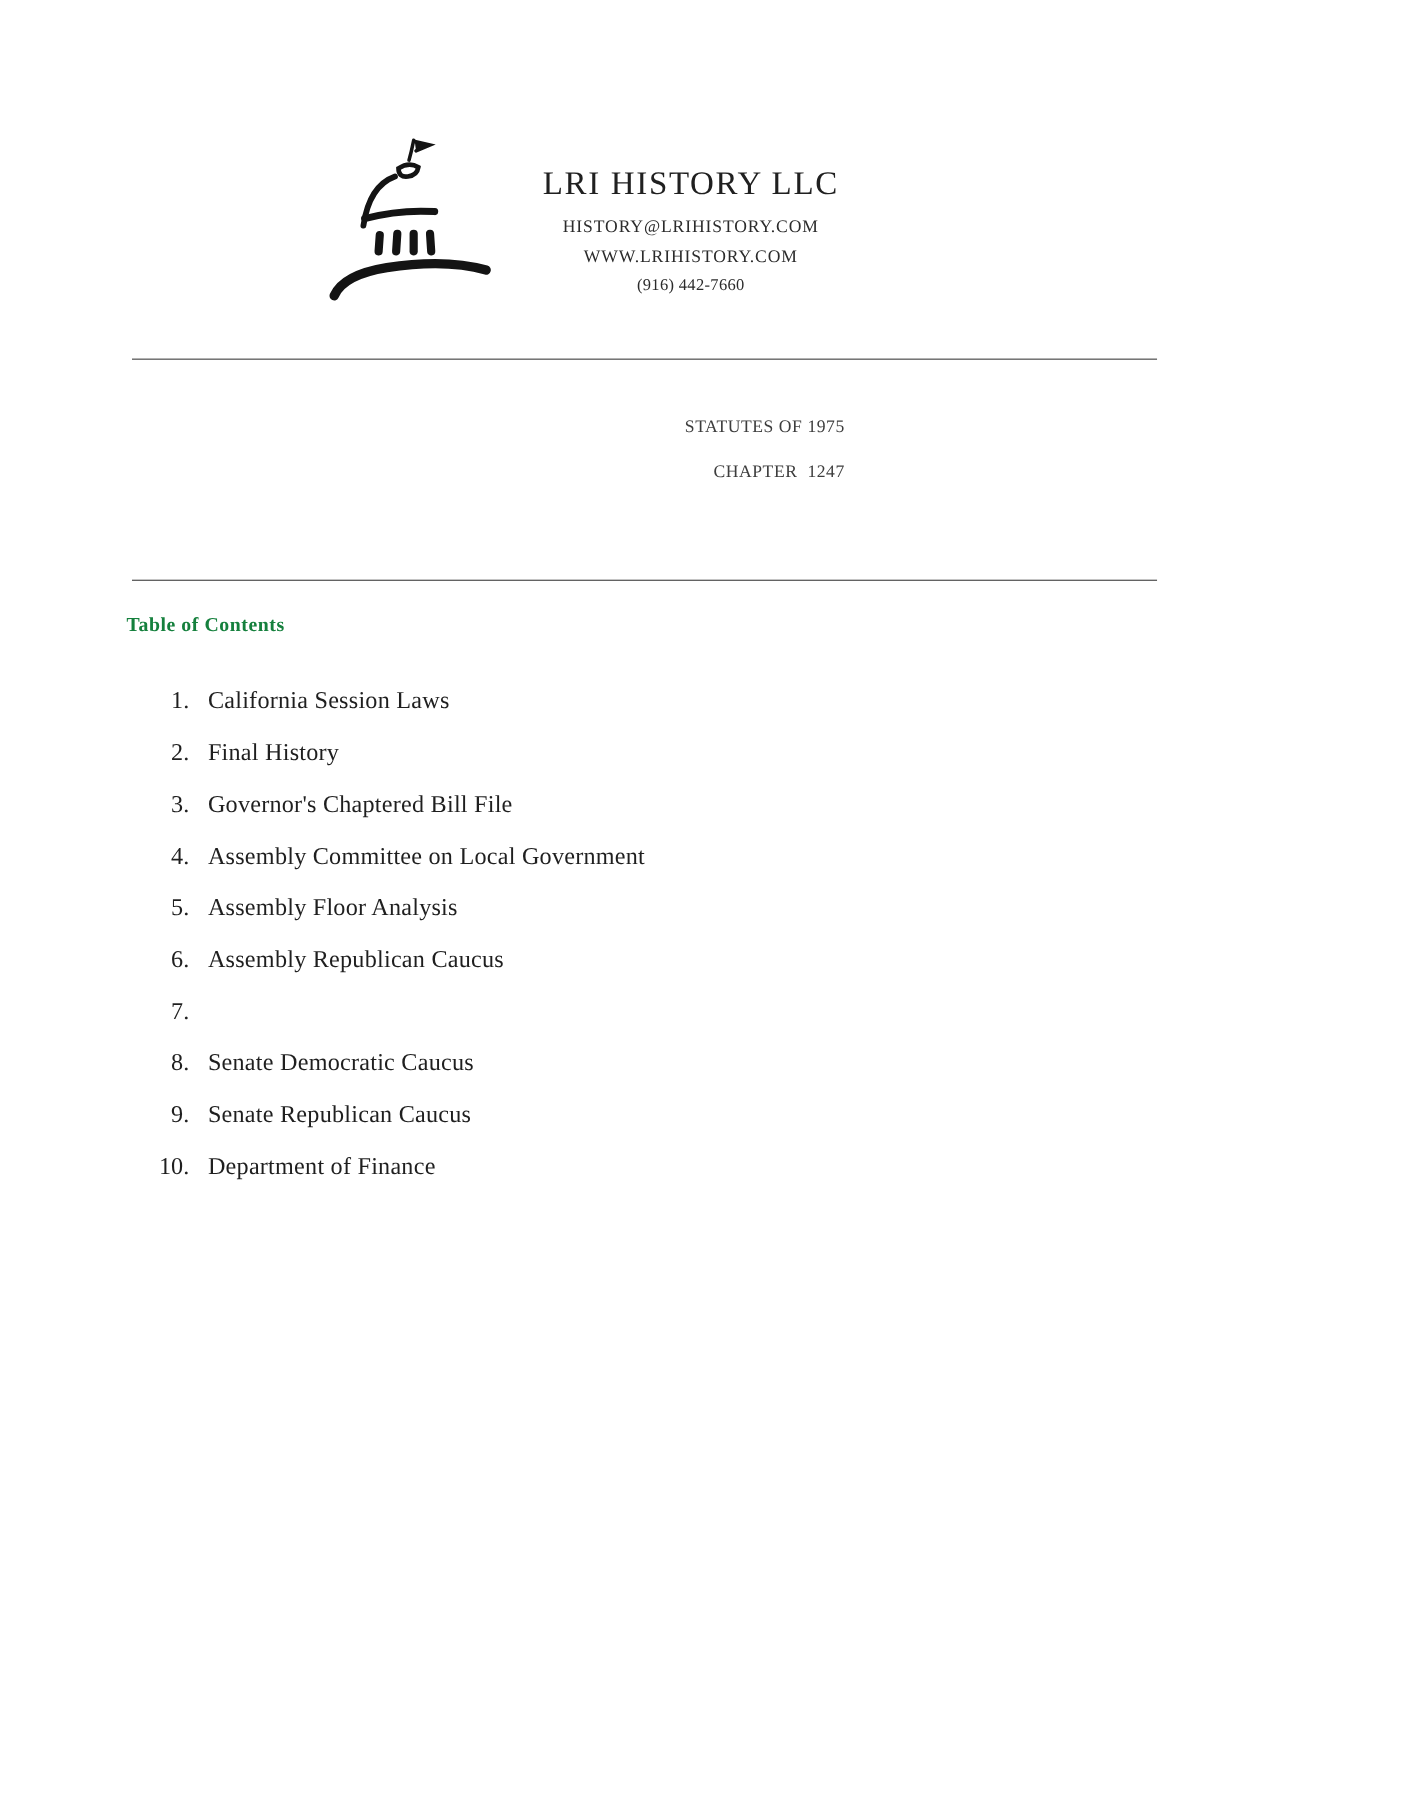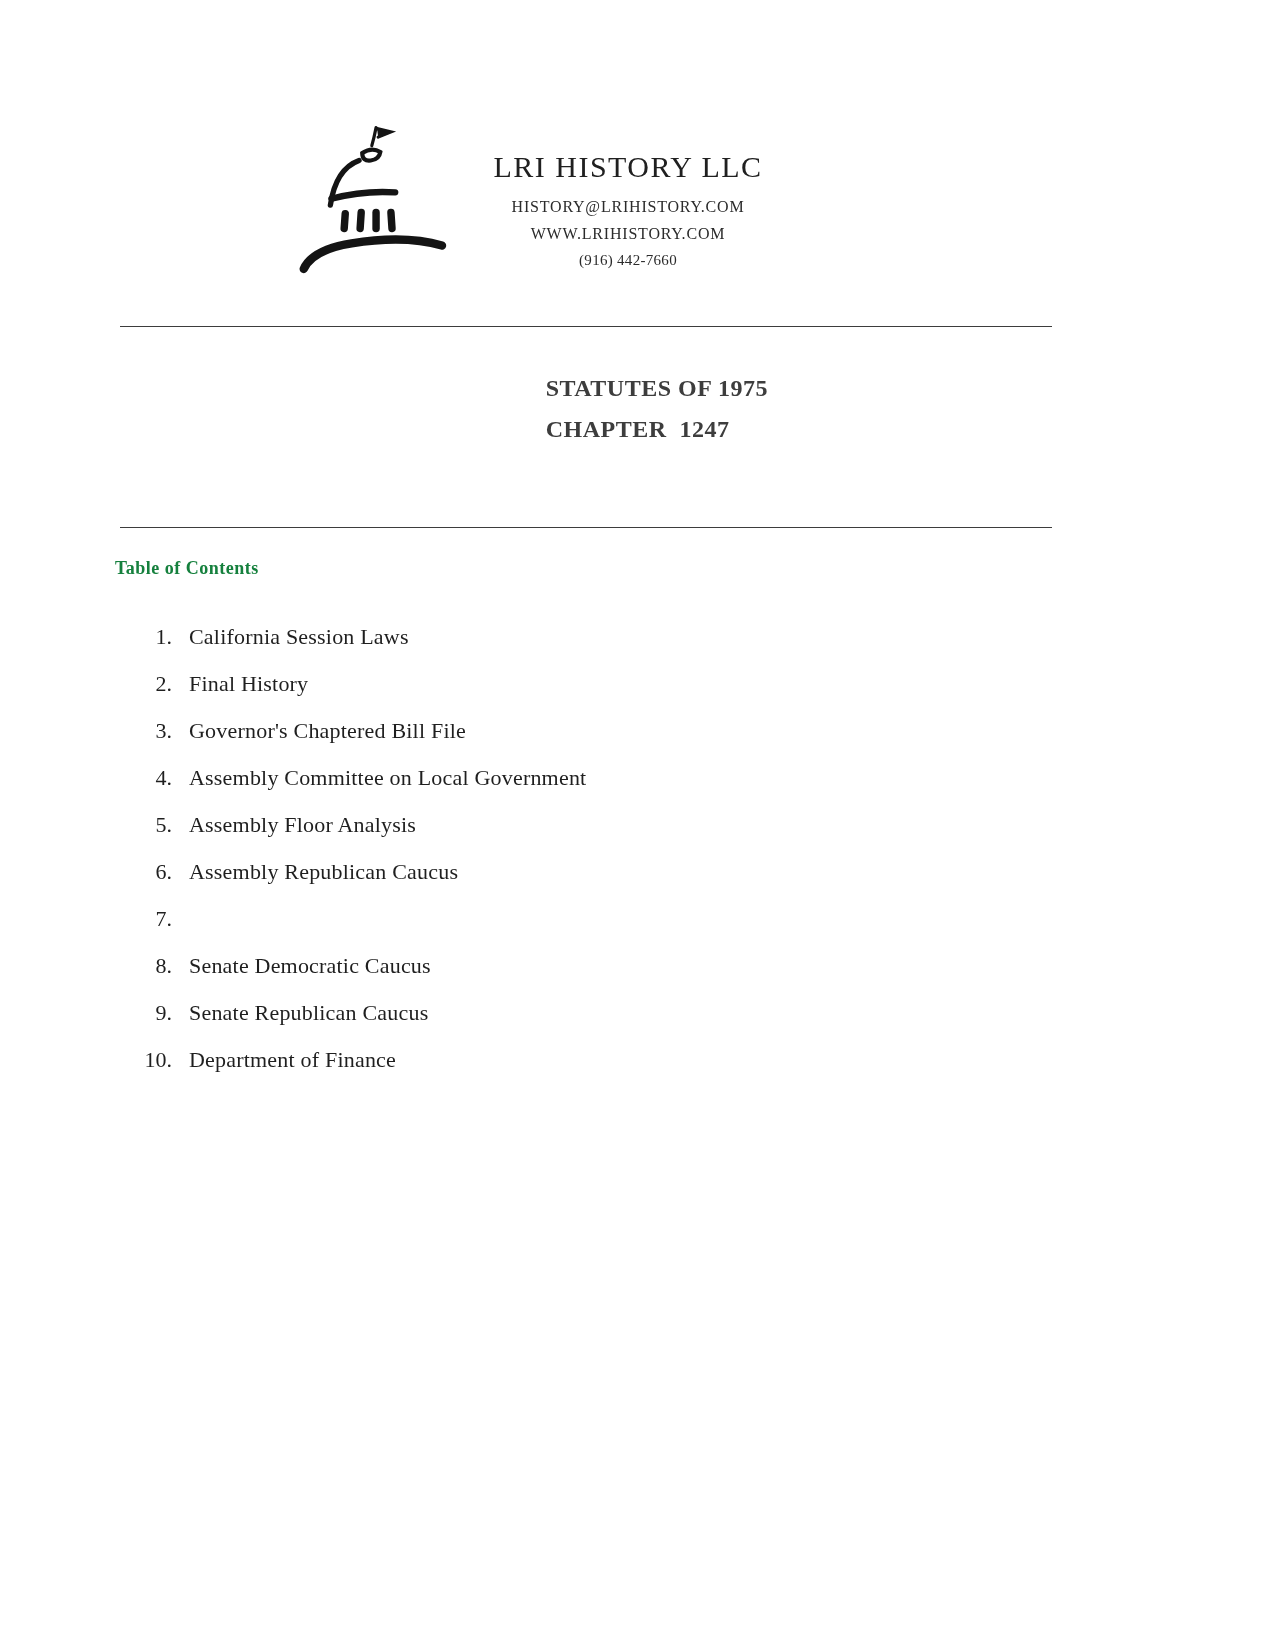"STATUTES OF 1975" .title-block { font-size: 24px -> 16px; font-weight: bold -> normal; text-align: none -> right }
